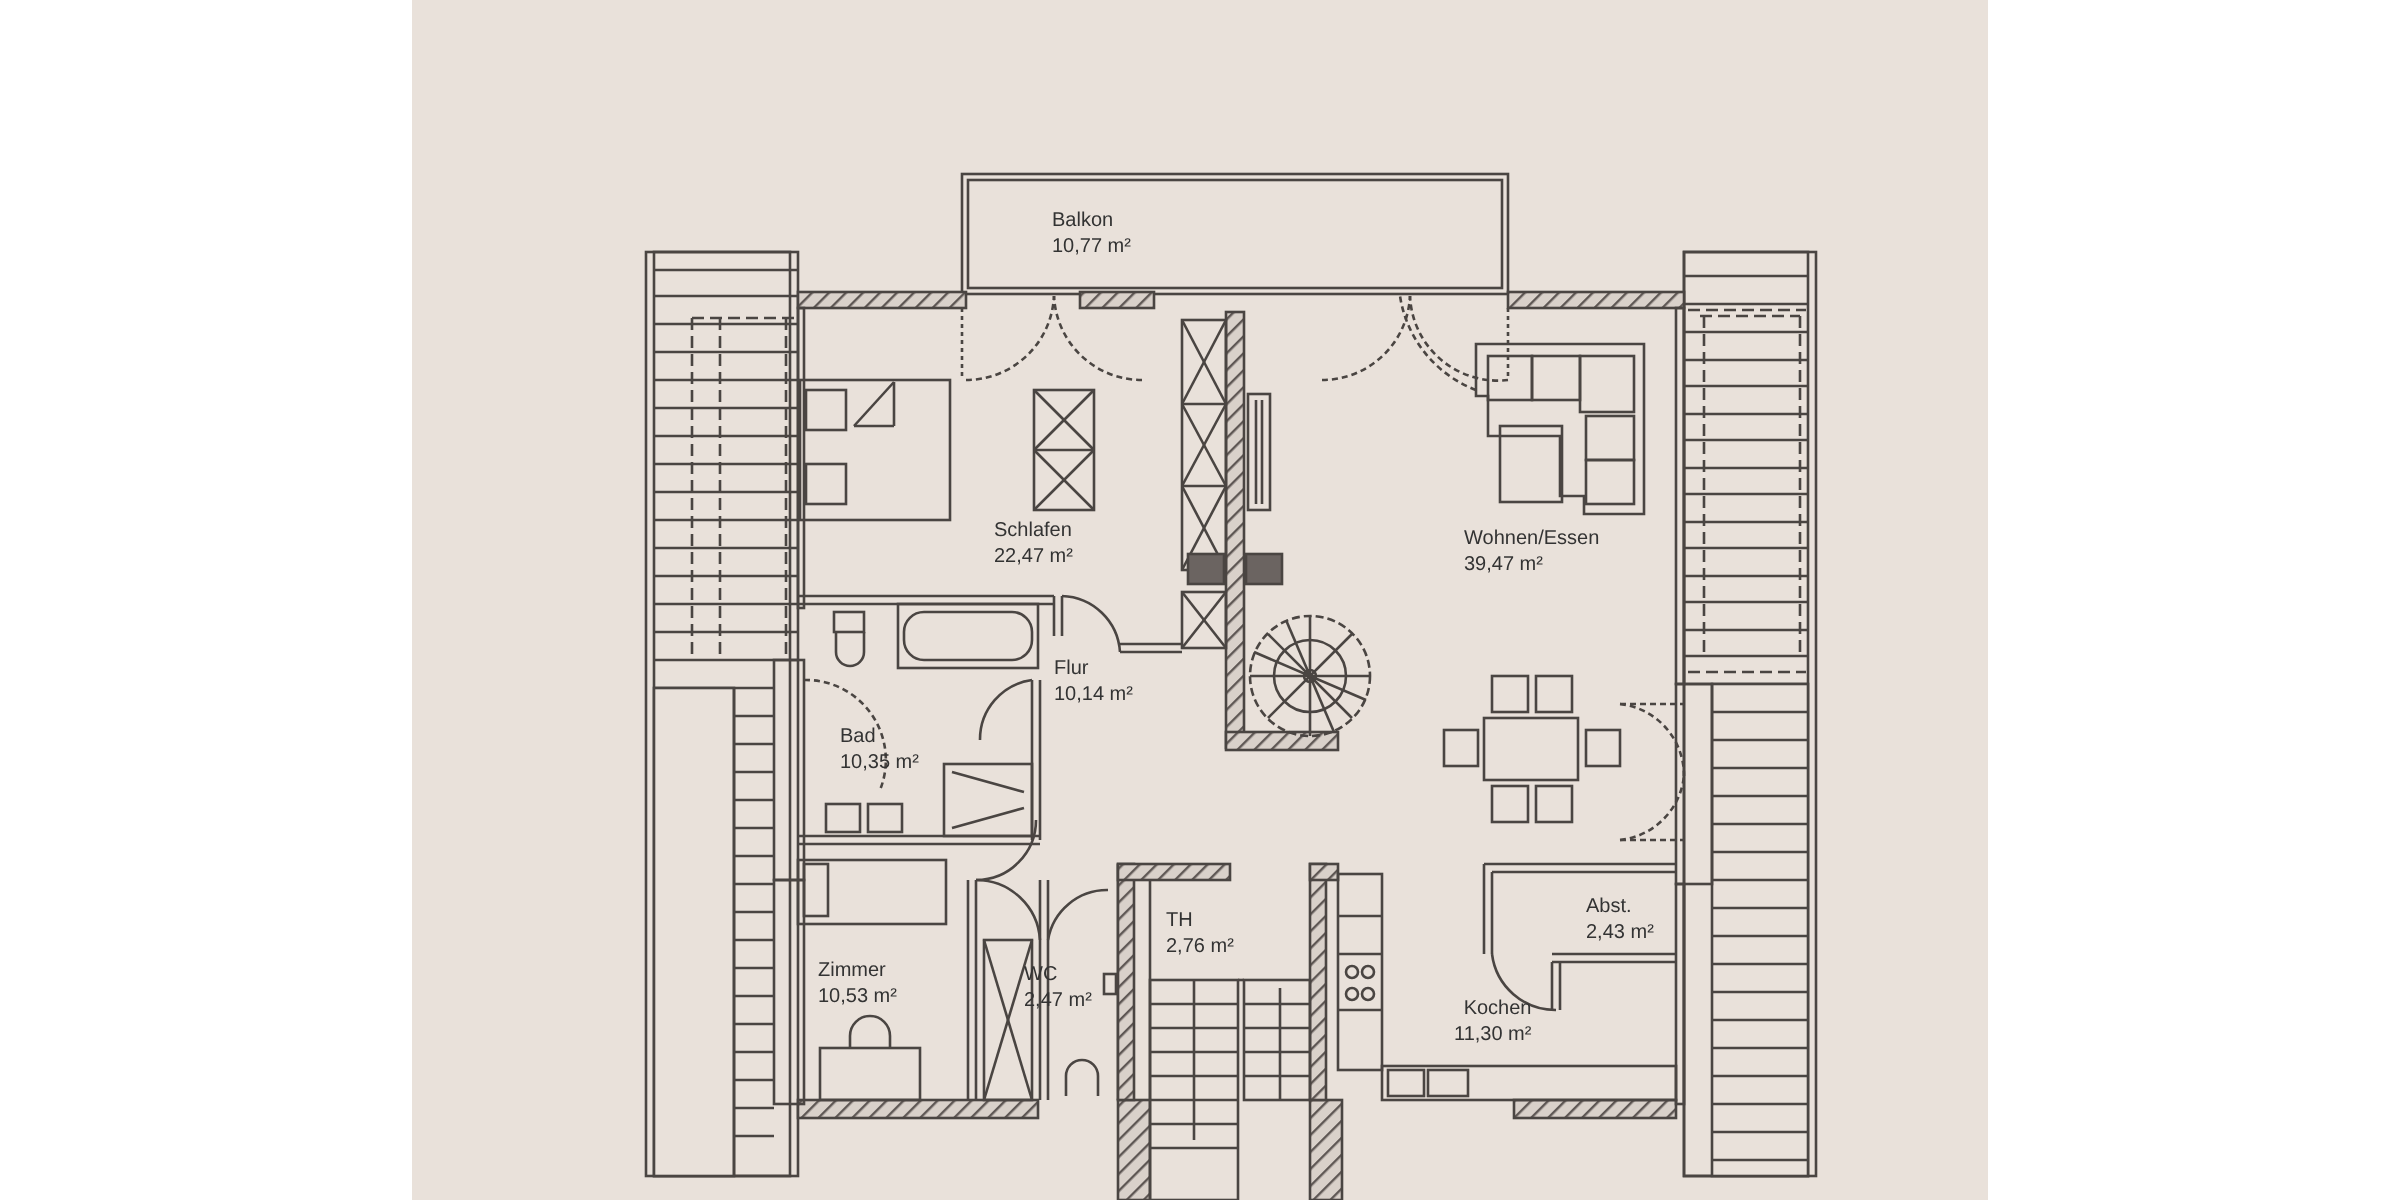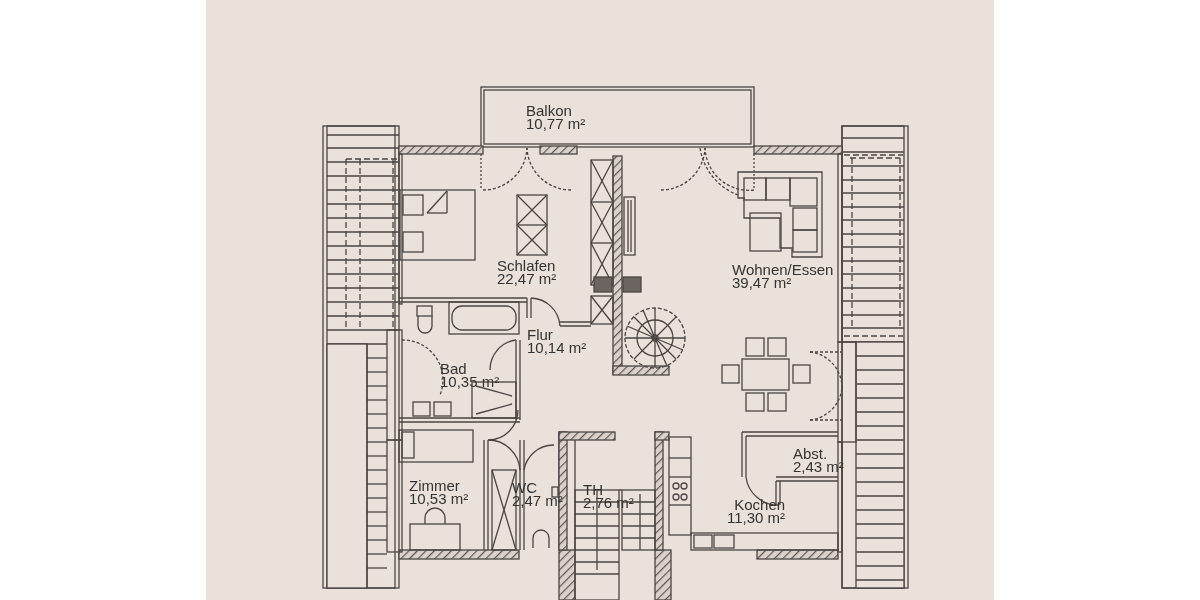"Balkon" .lbl { font-size: 15px -> 10px }
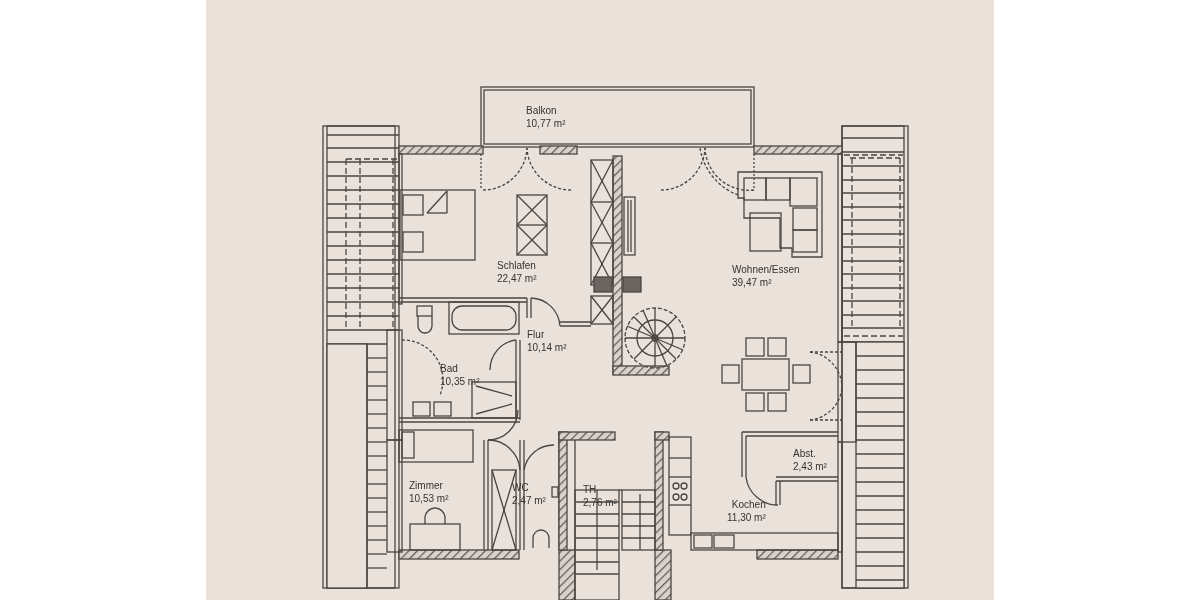"Bad" div.lbl { margin-left: 20px -> none }
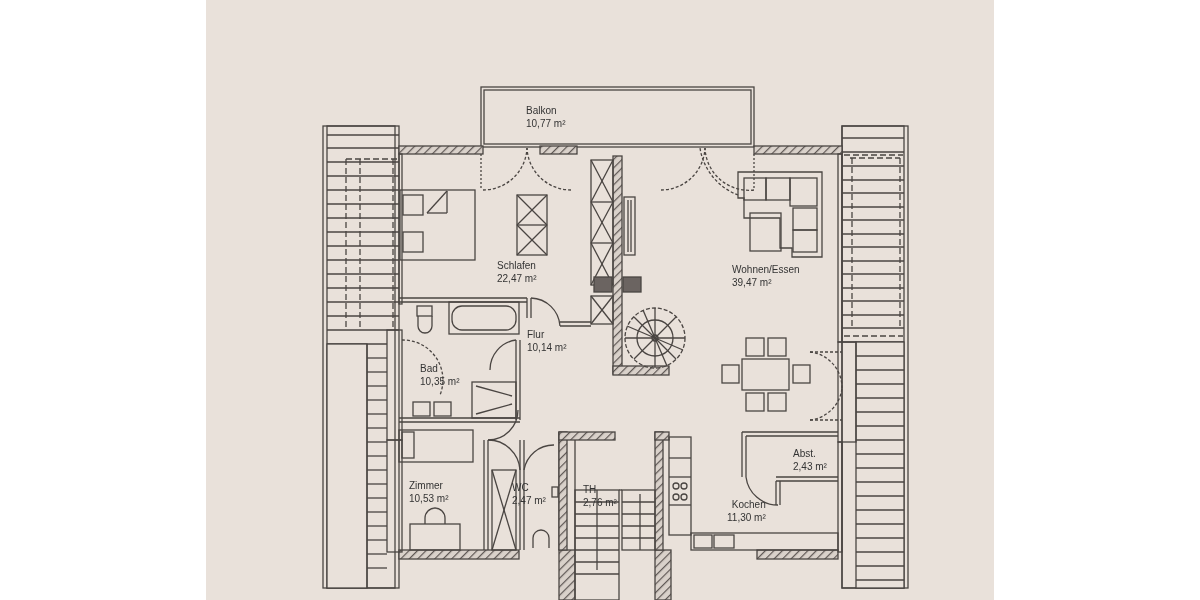"TH" div.lbl { margin-top: 29px -> none }
